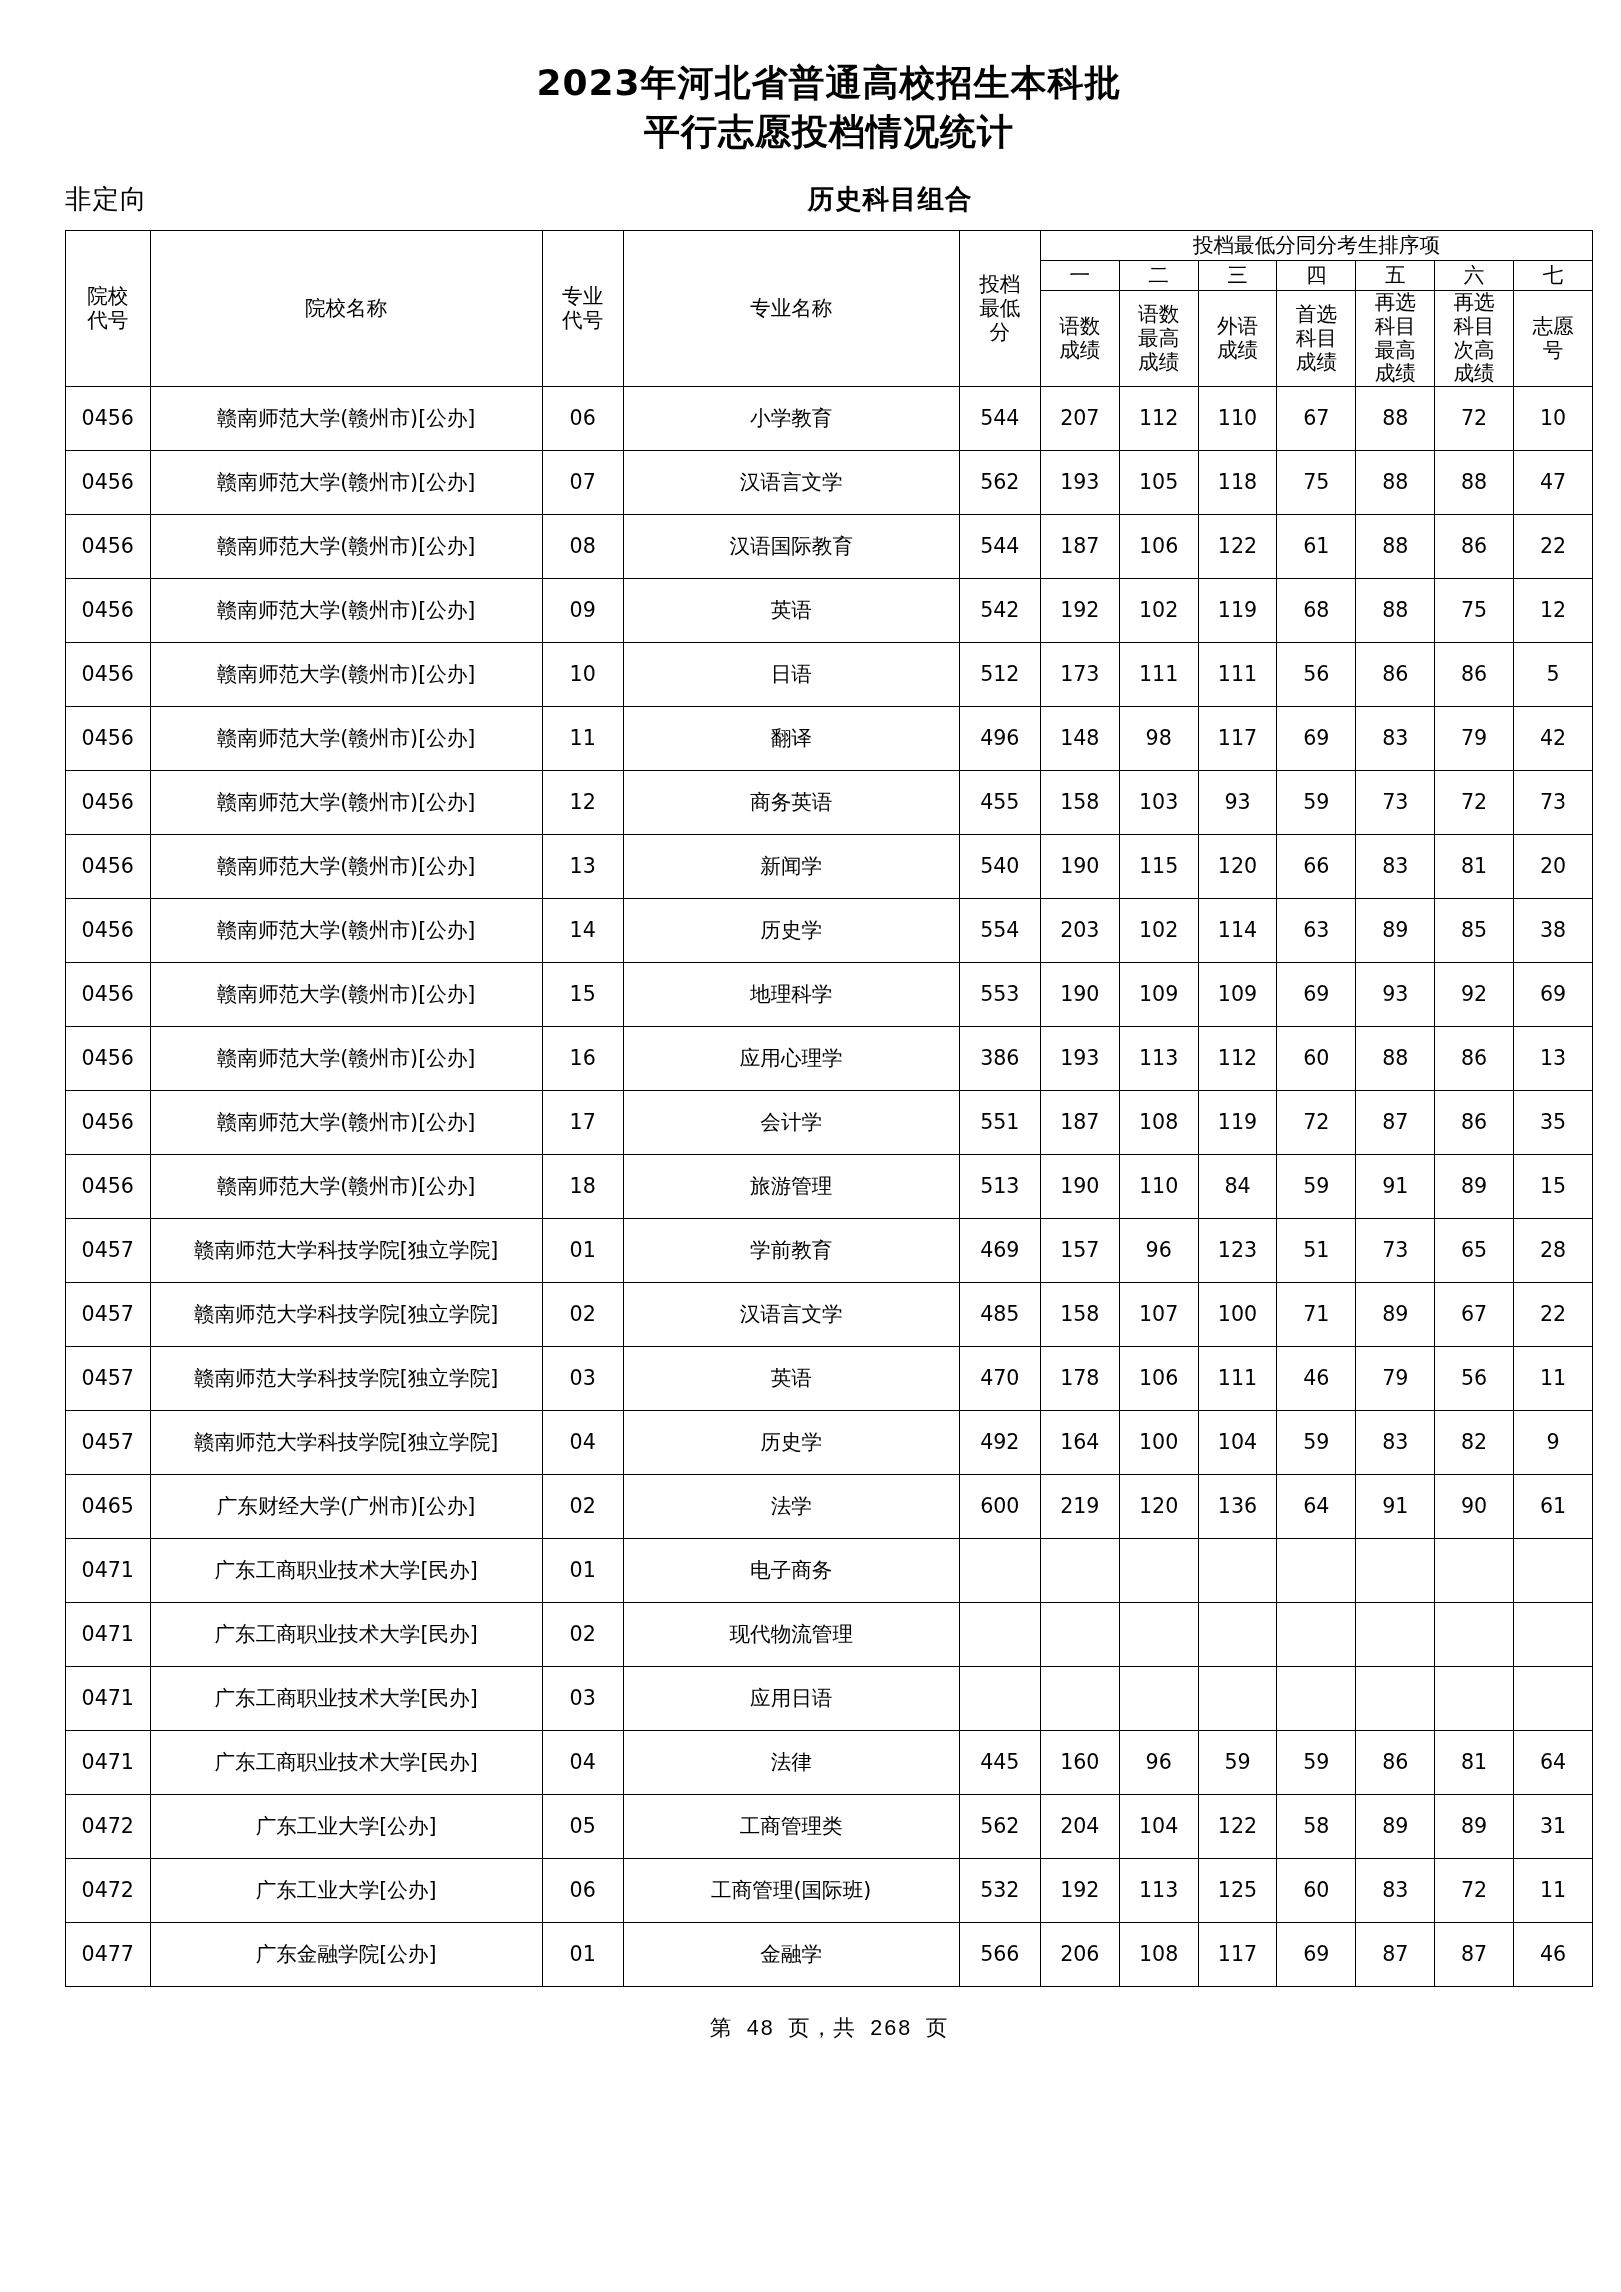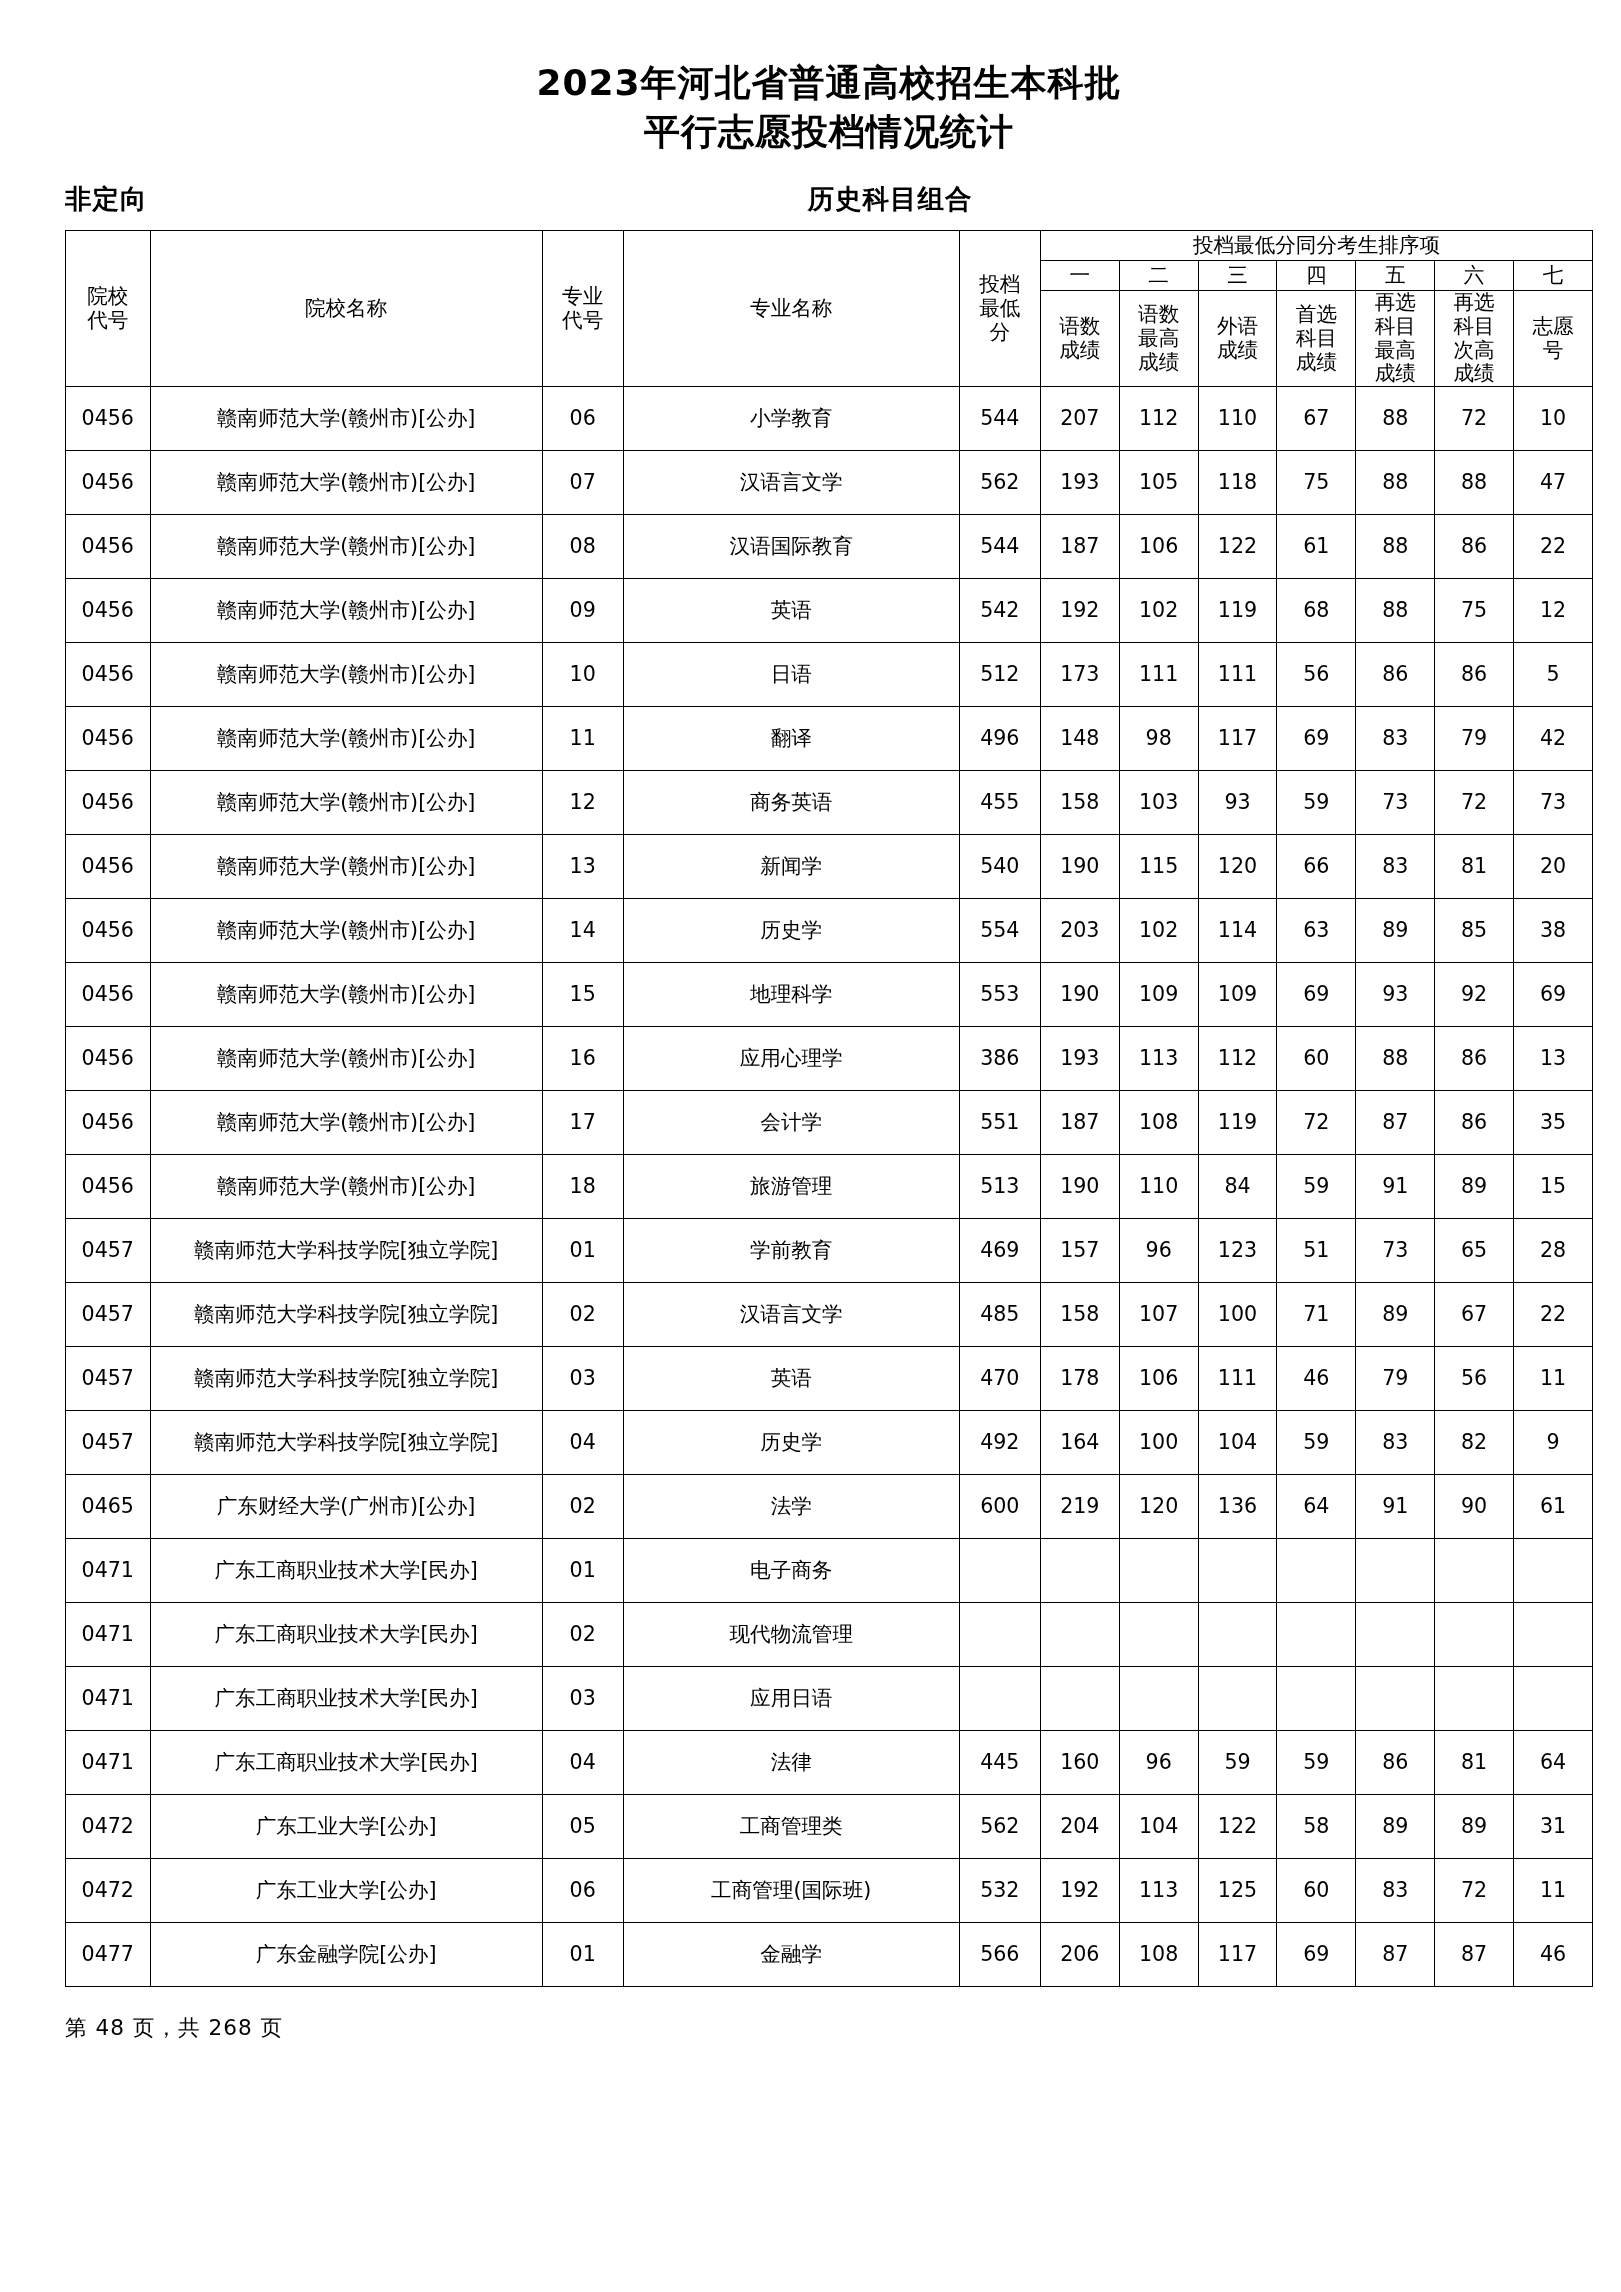"非定向" .subhead-left { font-weight: bold -> normal }
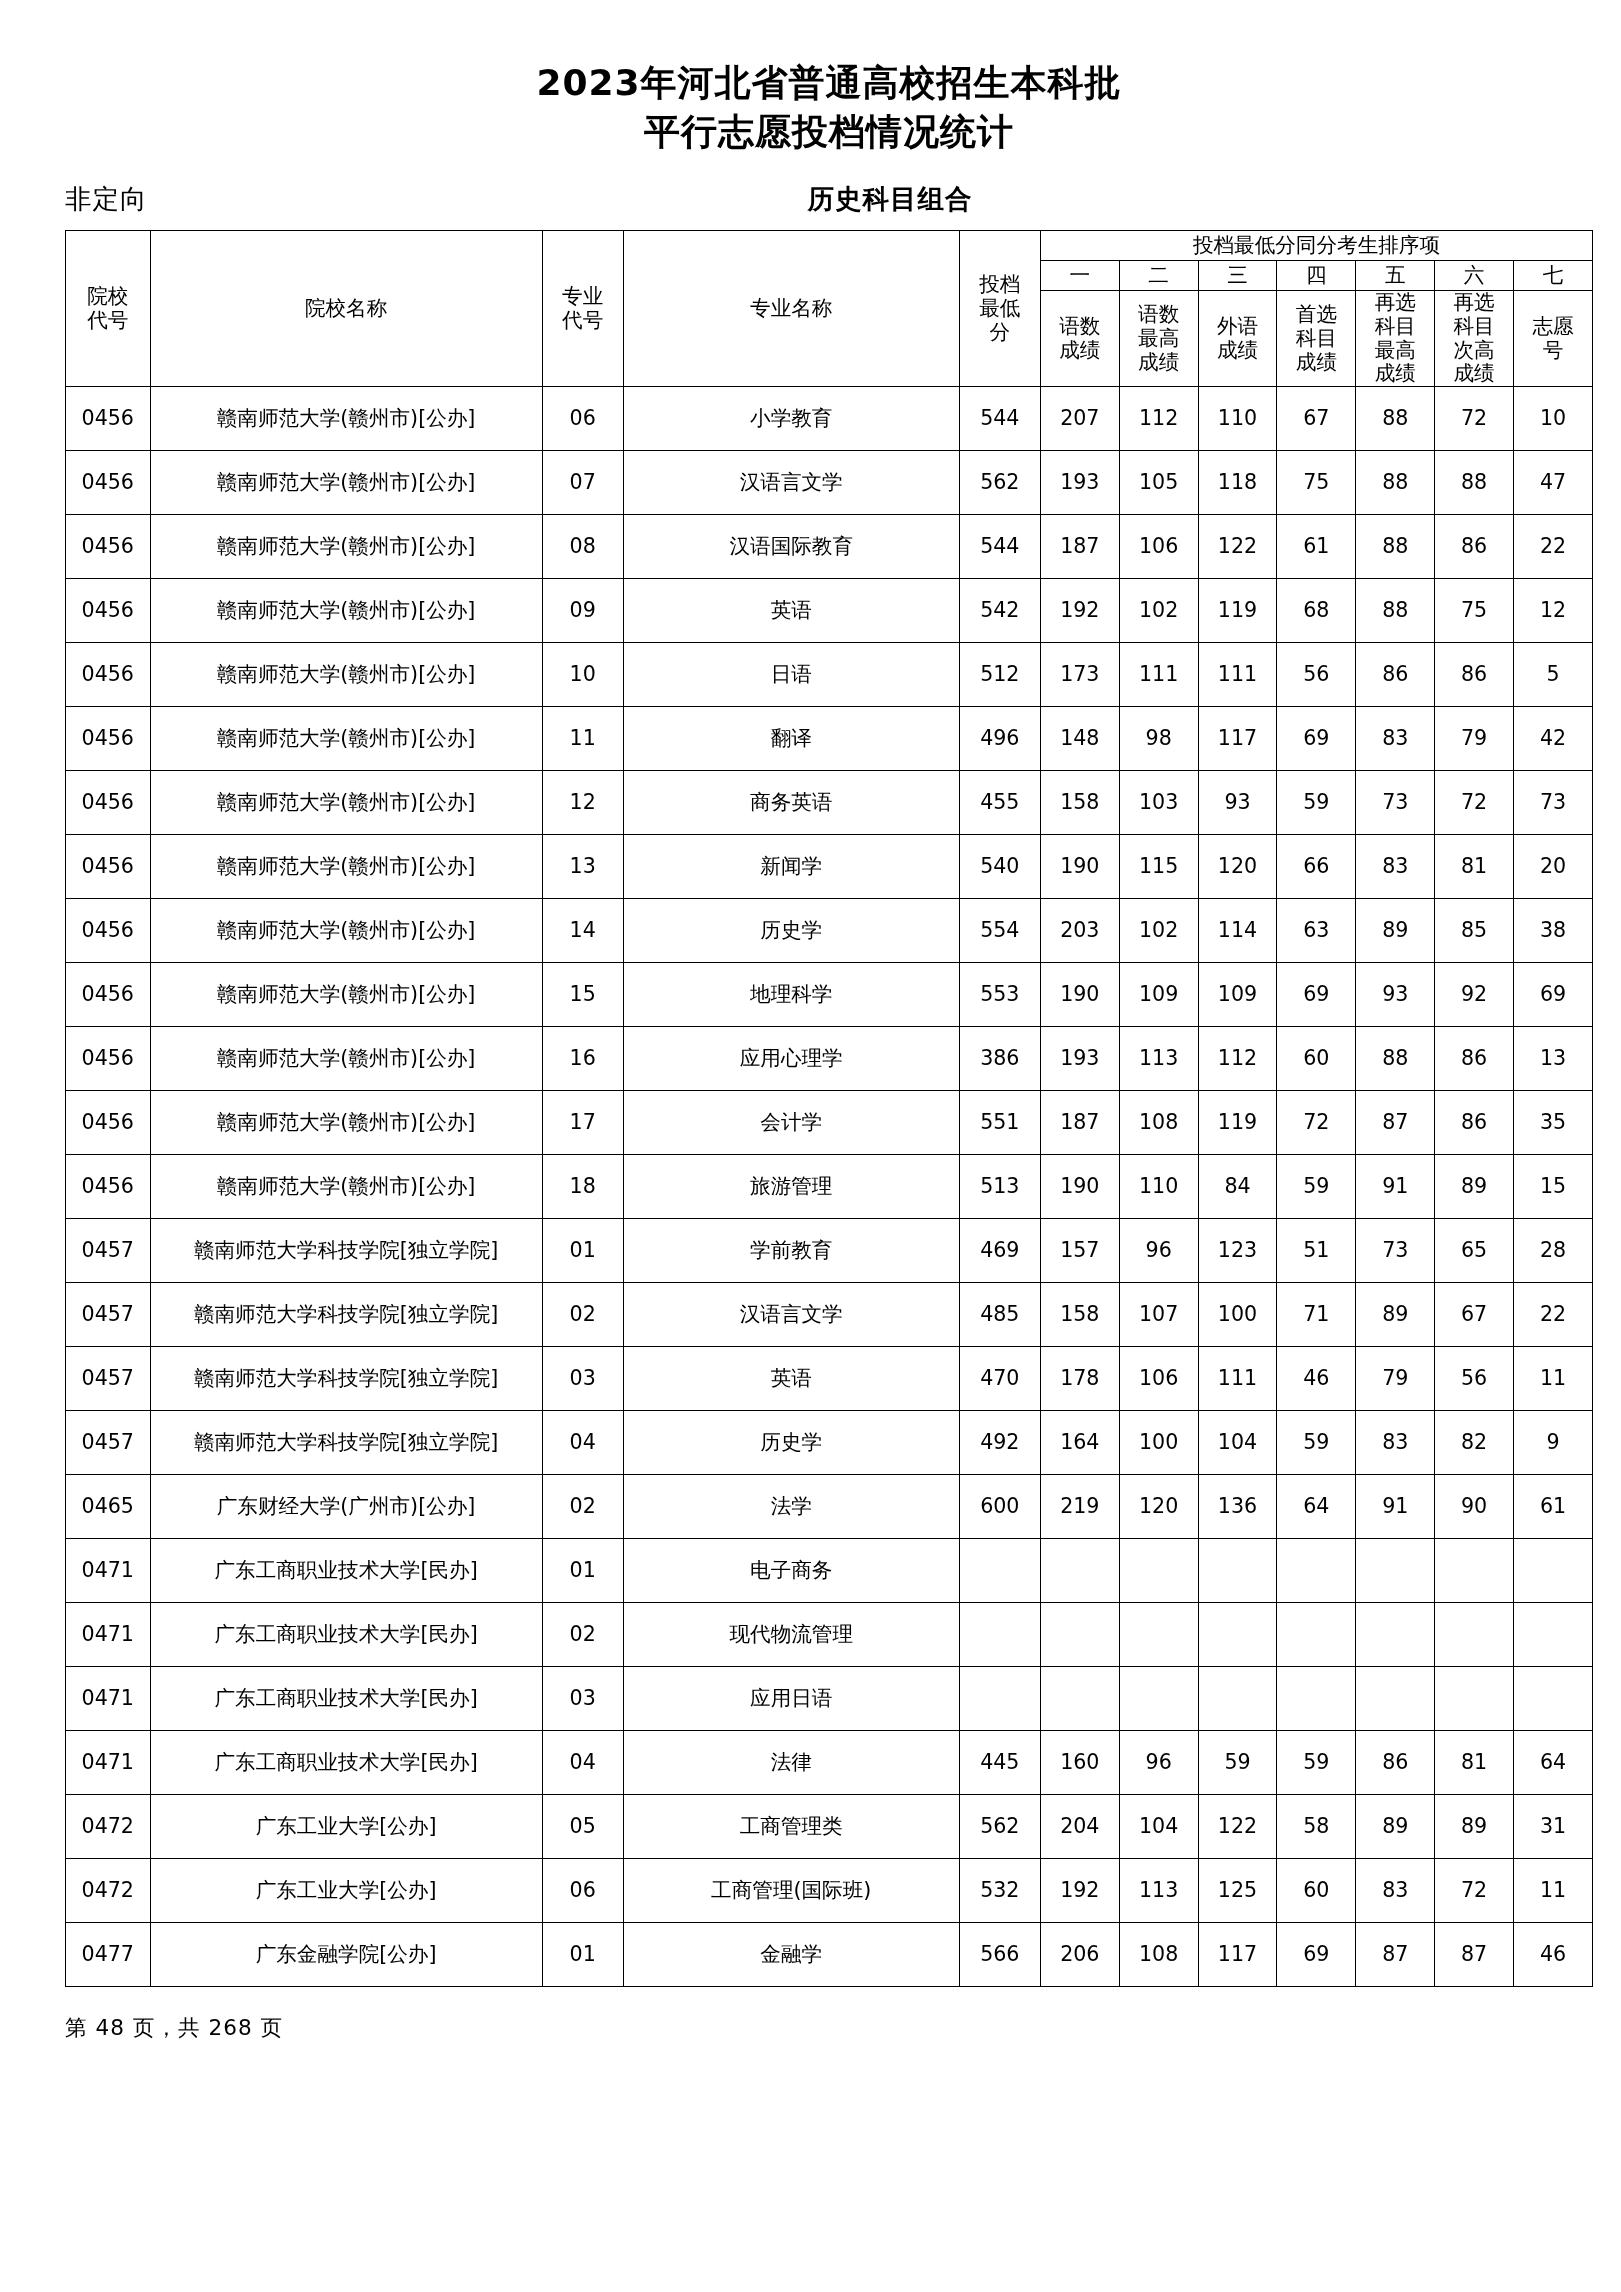"第 48 页，共 268 页" .footer { font-family: none -> Liberation Mono, monospace; text-align: none -> center }
